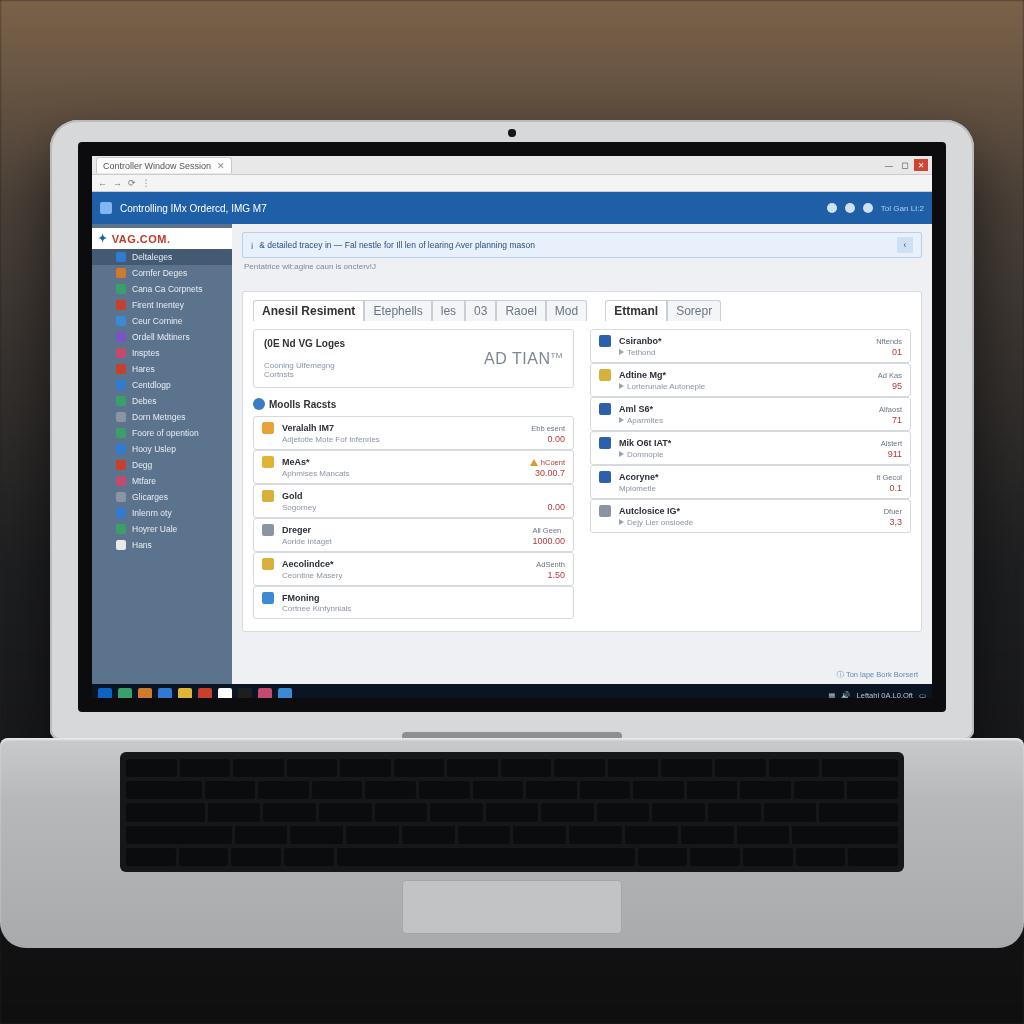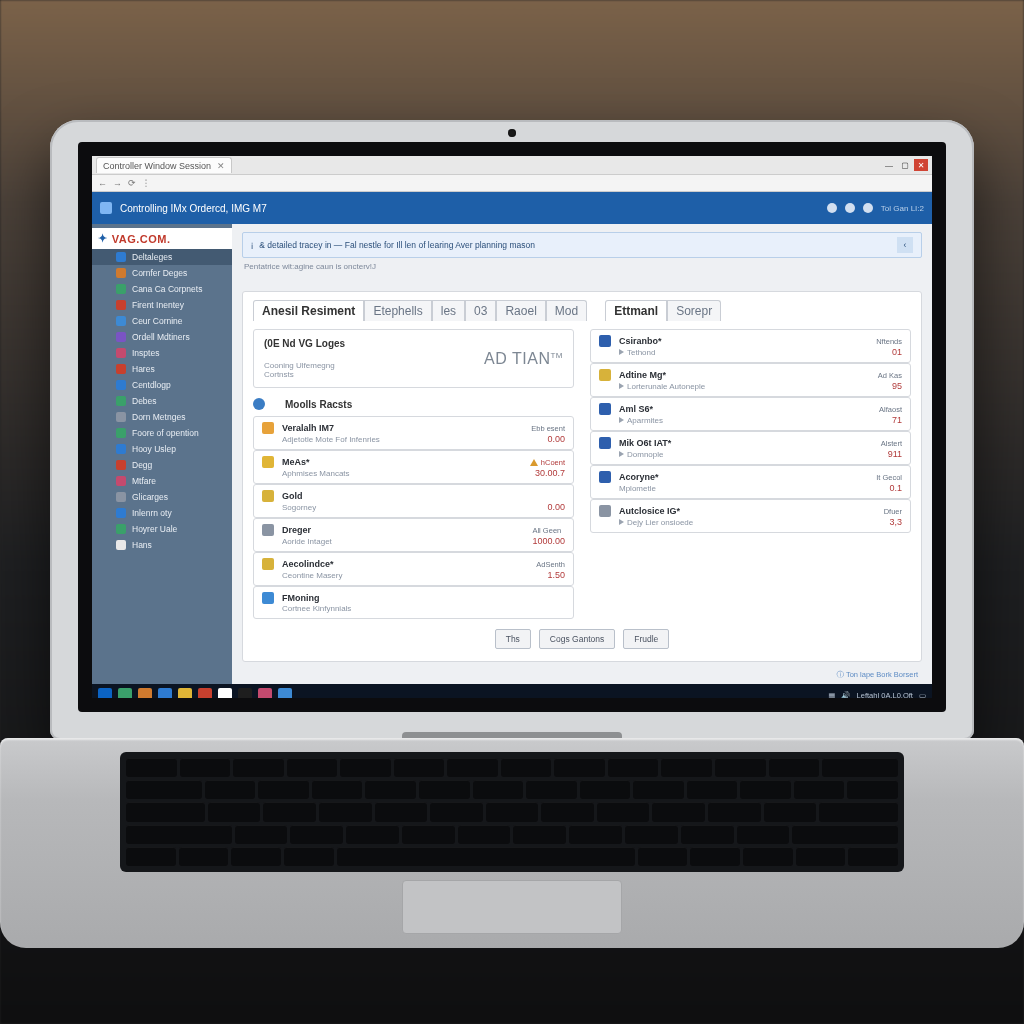"Moolls Racsts" .sect-title { gap: 20px -> 4px }
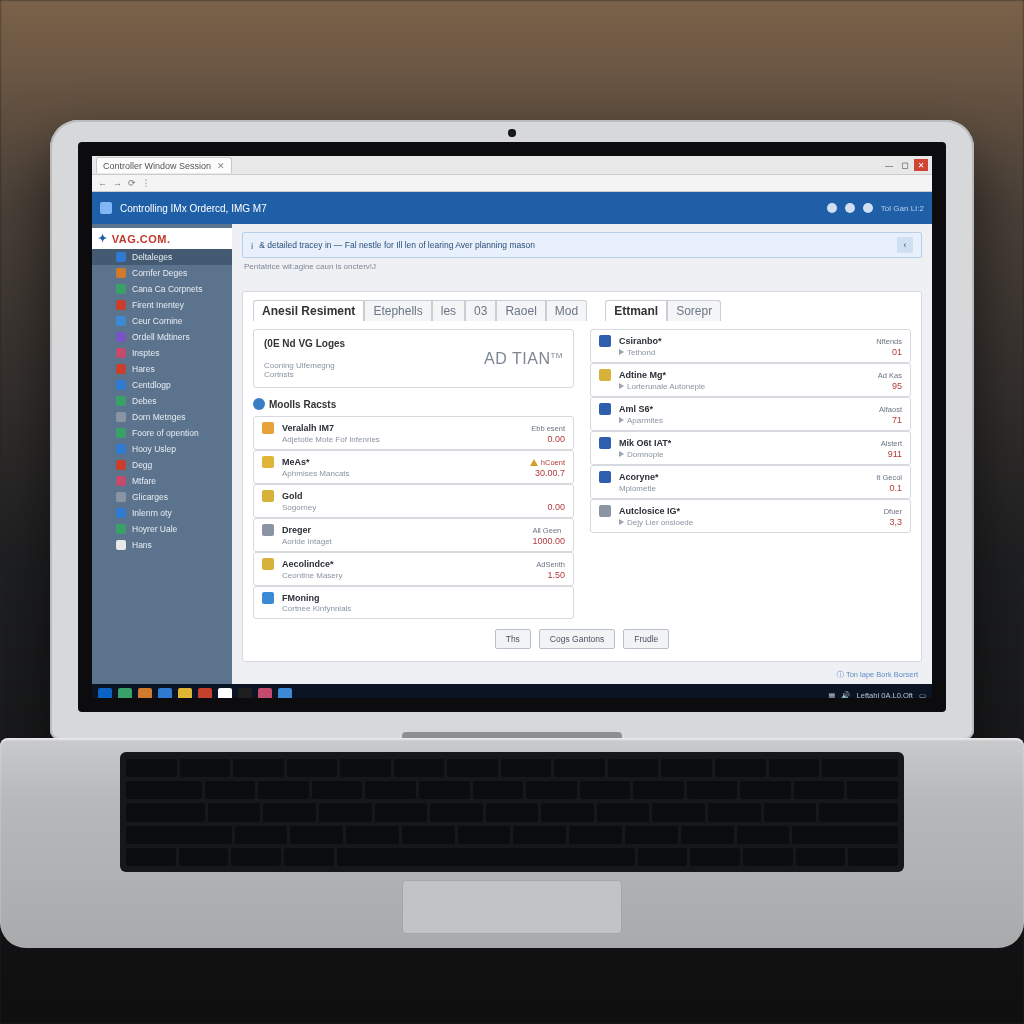"Ths" div.bottom-buttons { html: <div> <div>Ths</div> <div>Cogs Gantons</div> <div>Frudle</div> </div> -> none }
